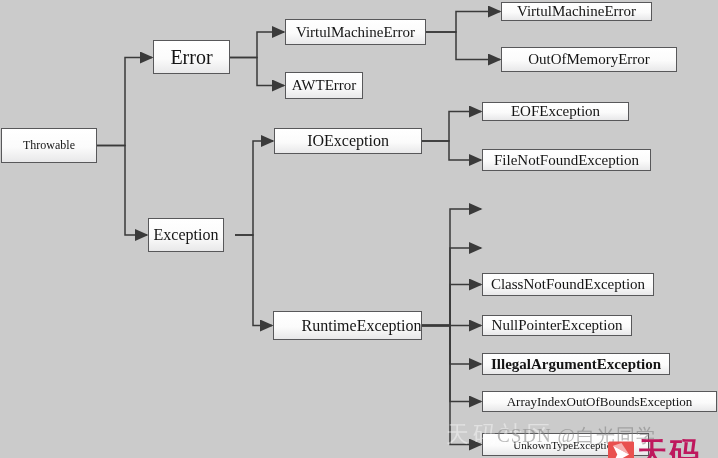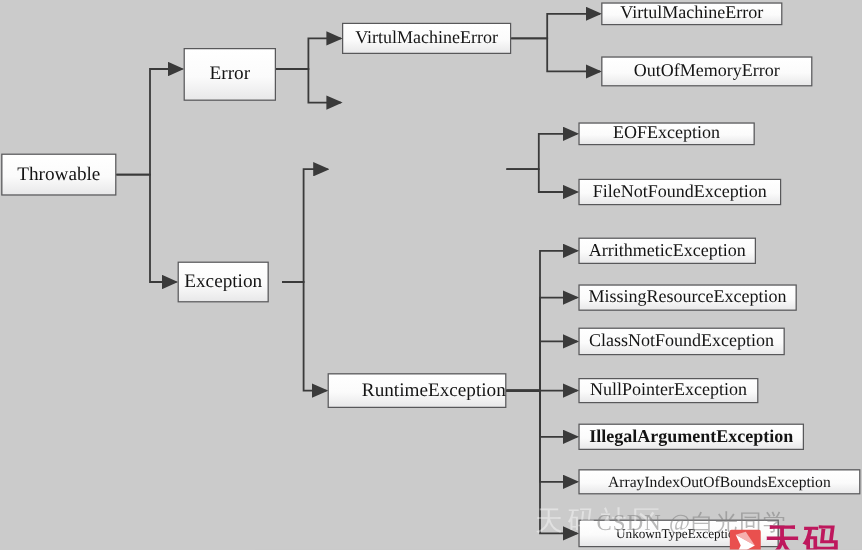"Error" div.node { font-size: 16px -> 20px; height: 44px -> 34px }
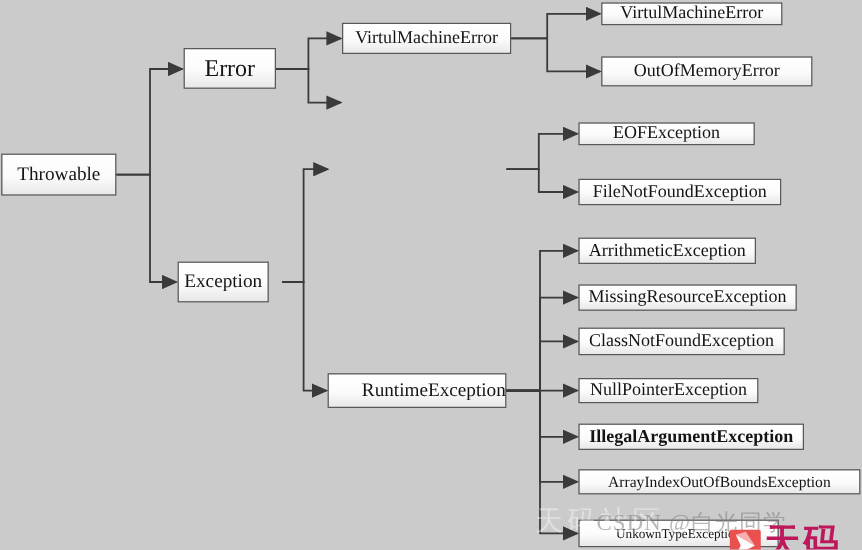"AWTError" div.node { html: none -> <div>AWTError</div> }
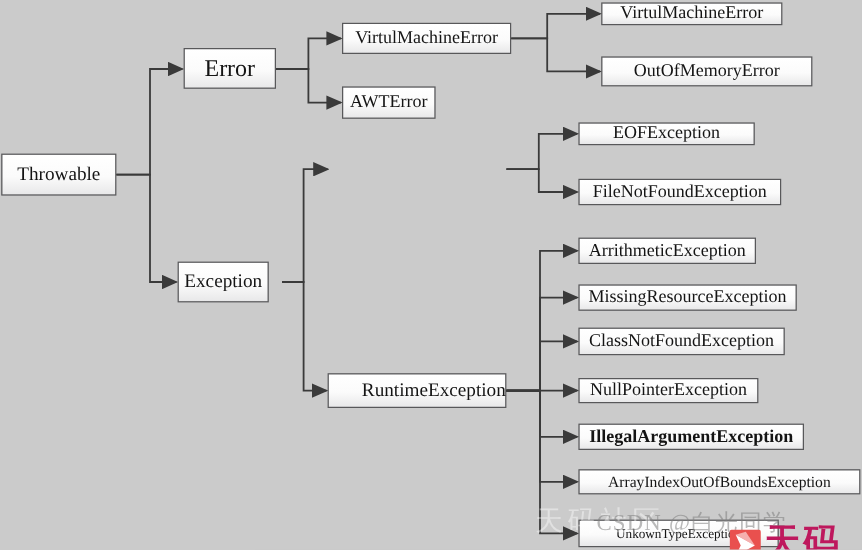"Throwable" div.node { font-size: 16px -> 12px }
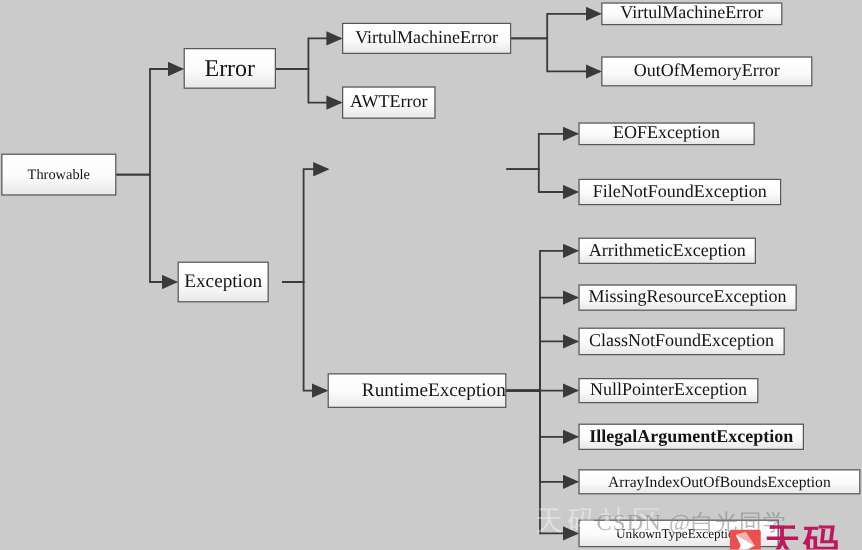"IOException" div.node { html: none -> <div>IOException</div> }
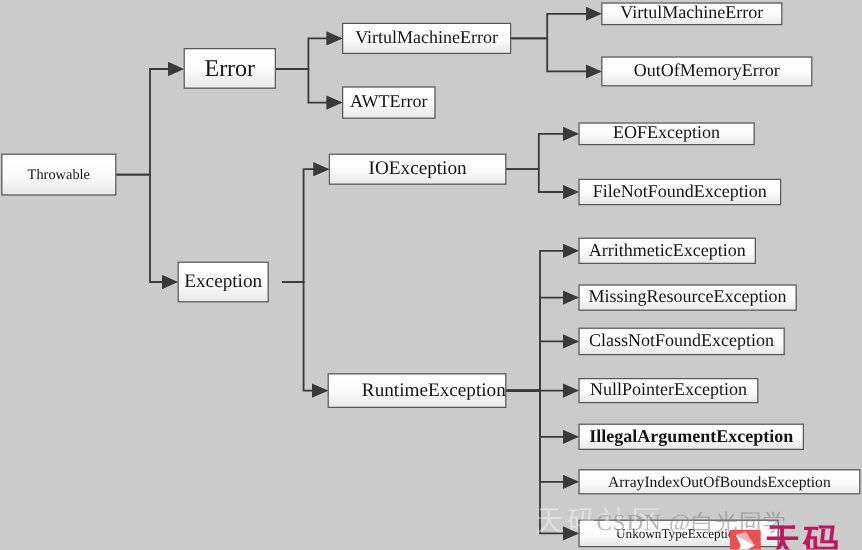"ArrithmeticException" div.node { html: <div>ArrithmeticException</div> -> none }
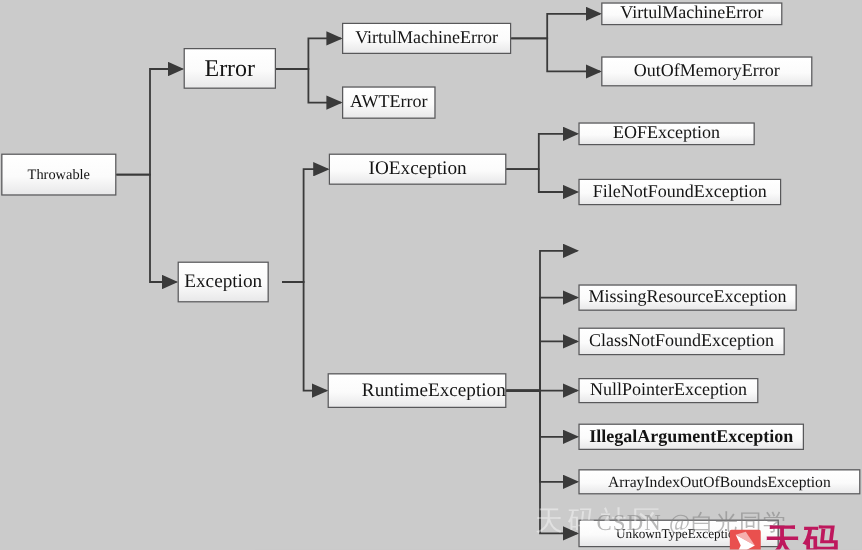"MissingResourceException" div.node { html: <div>MissingResourceException</div> -> none }
